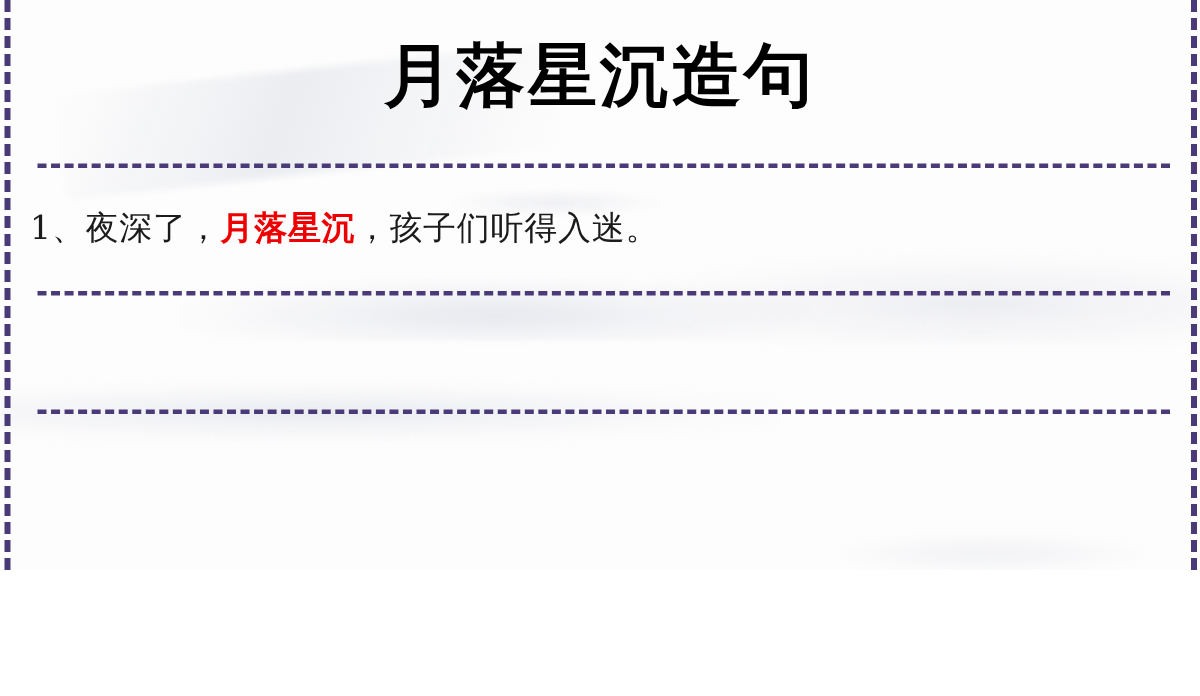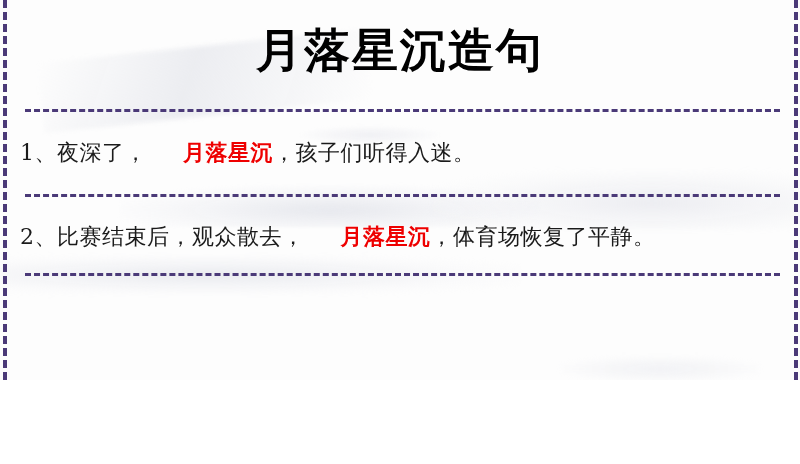"月落星沉" .idiom { margin-left: 36px -> none }
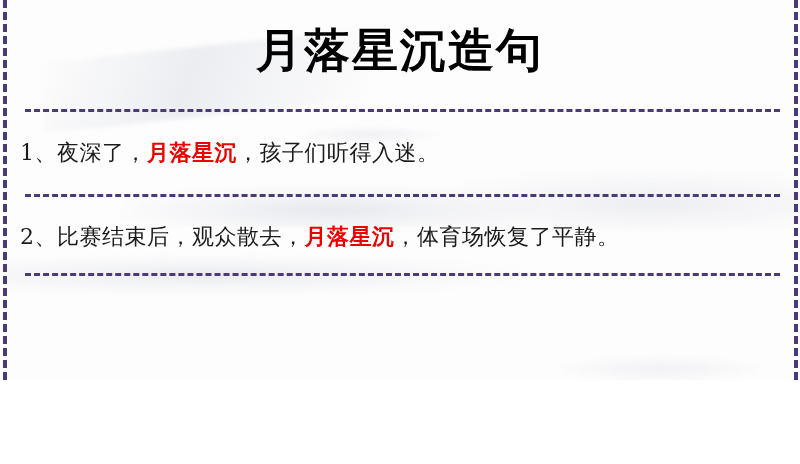"2、比赛结束后，观众散去，月落星沉，体育场恢复了平静。" div.sentence { html: <div> <span>2、</span><span>比赛结束后，观众散去，</span><span>月落星沉</span><span>，体育场恢复了平静。</span> </div> -> none }
